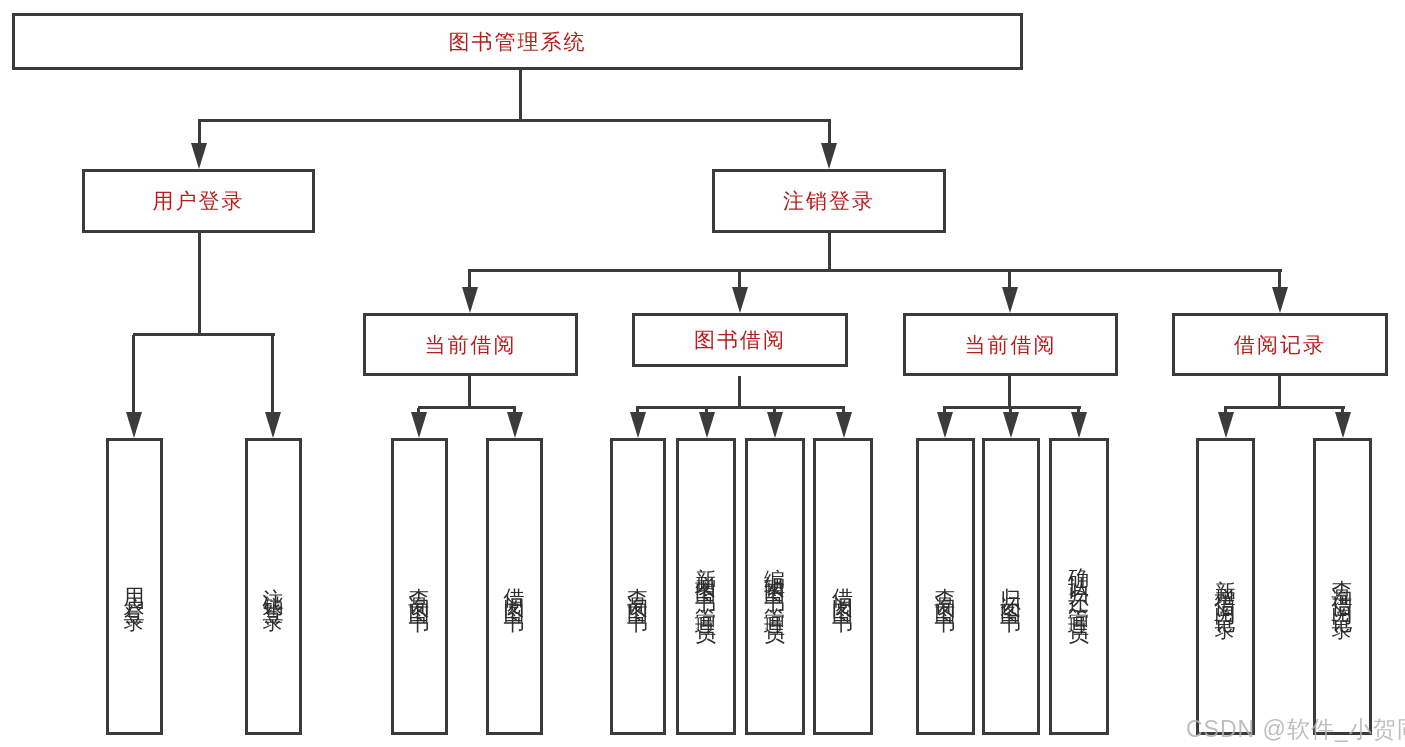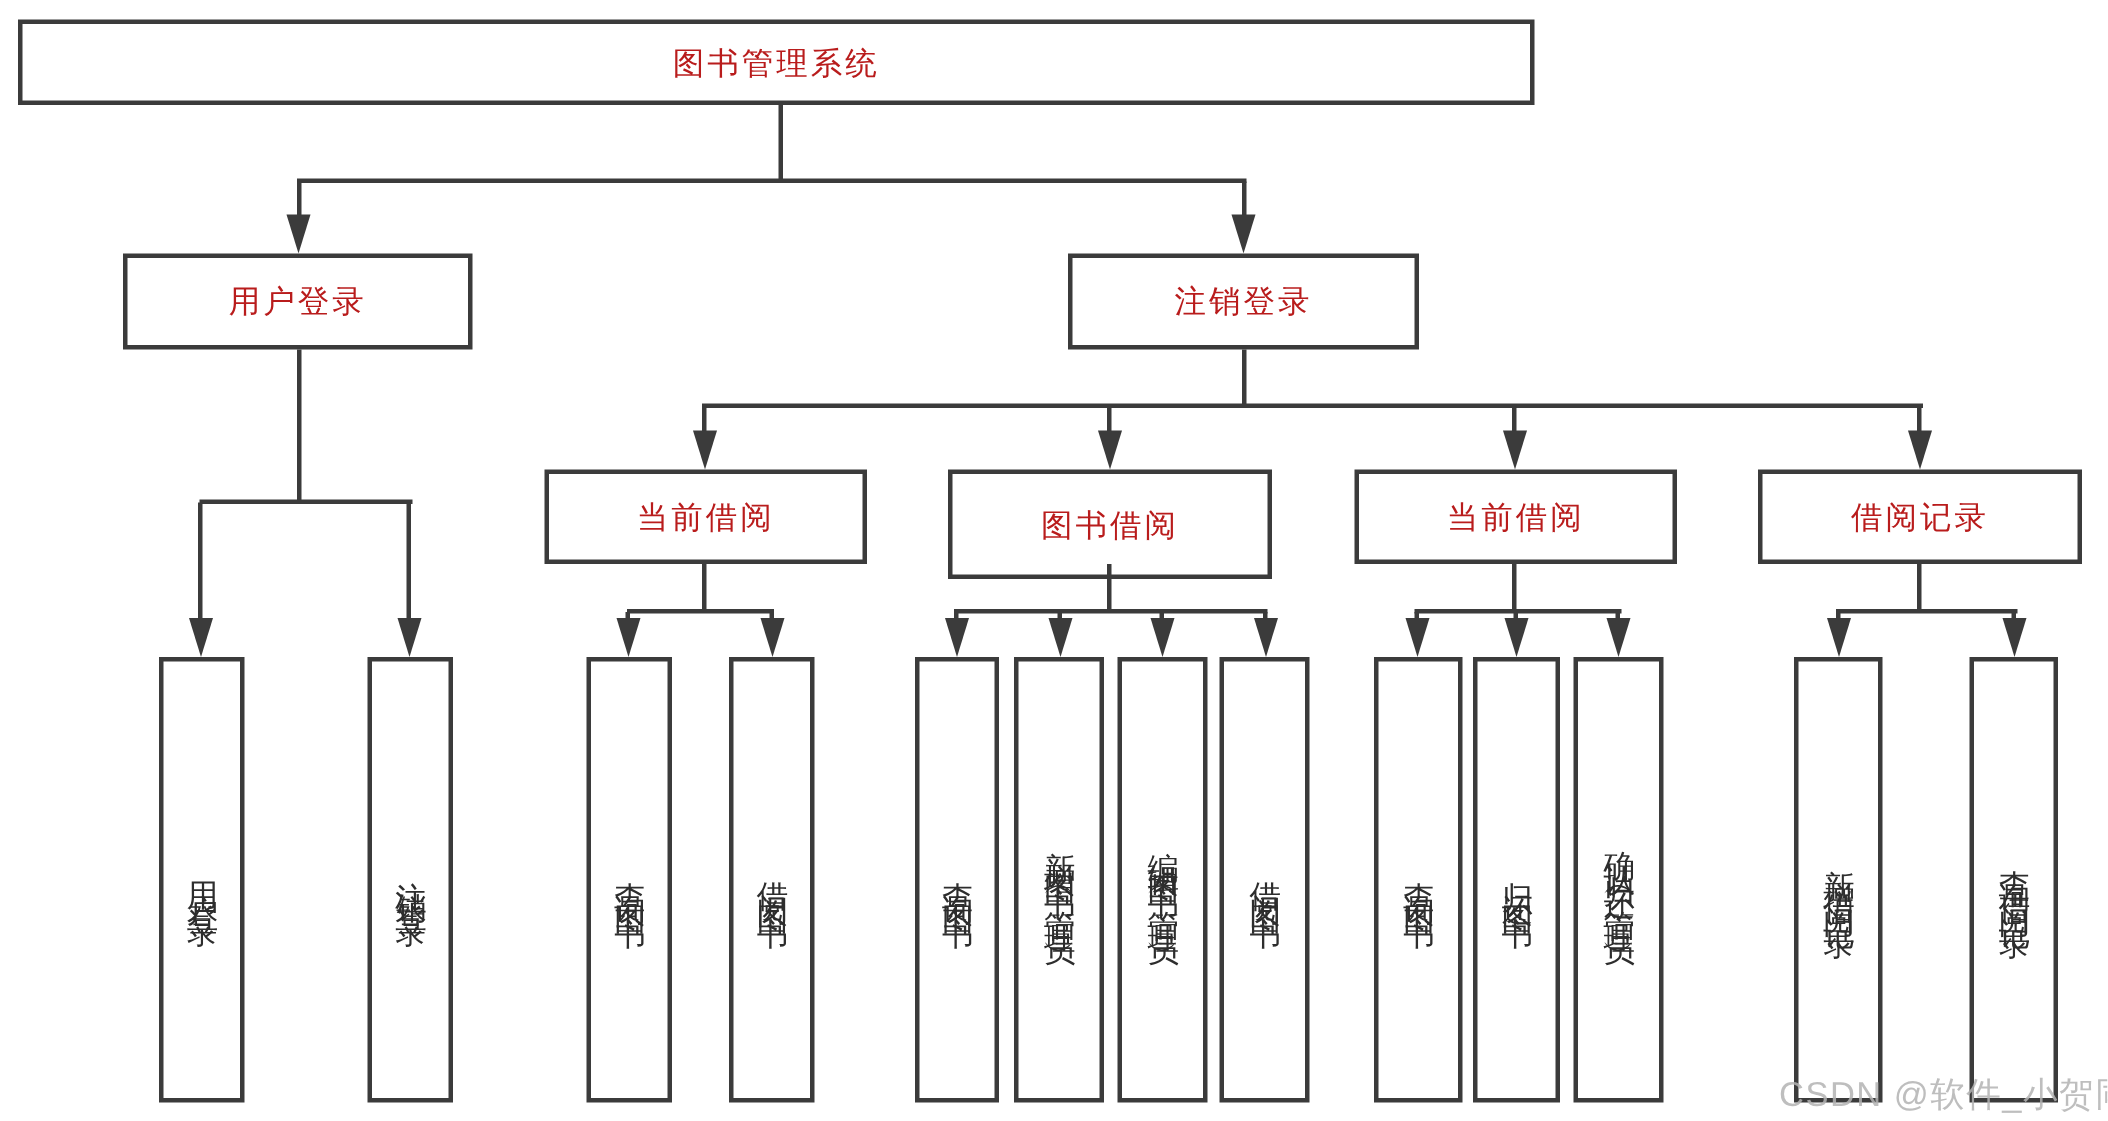"图书借阅" div.box { height: 73px -> 54px }
